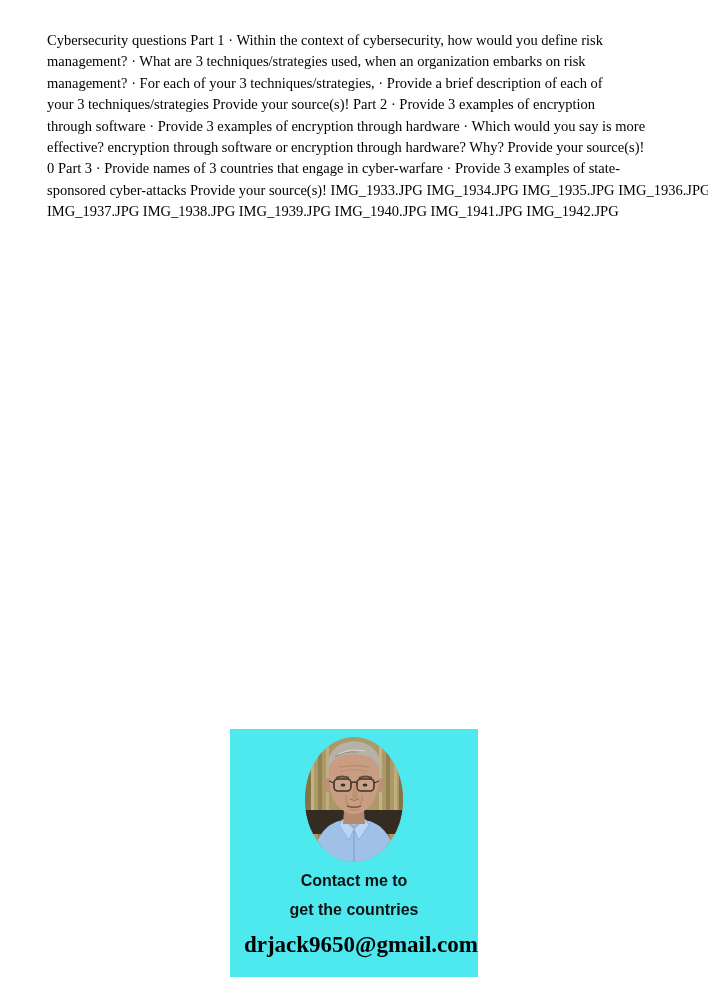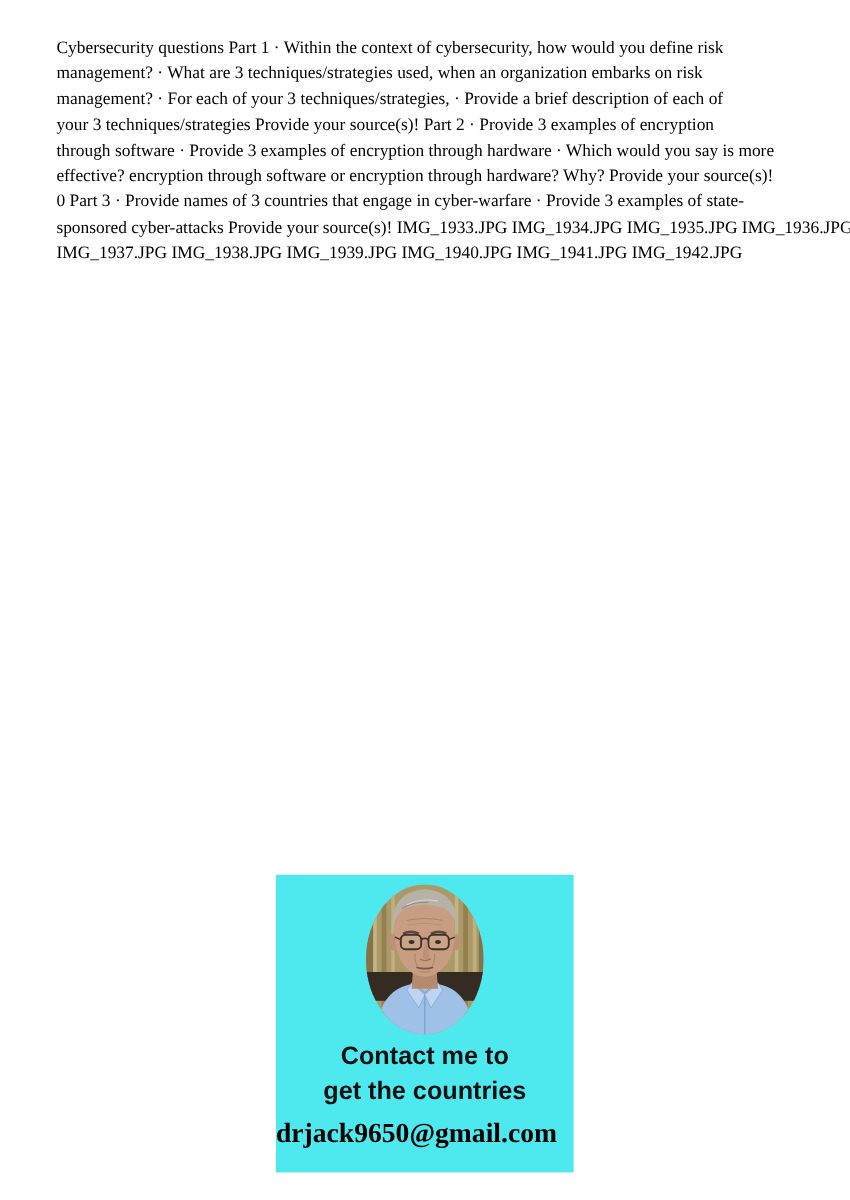"Contact me to" .card-heading { font-size: 21px -> 16px }
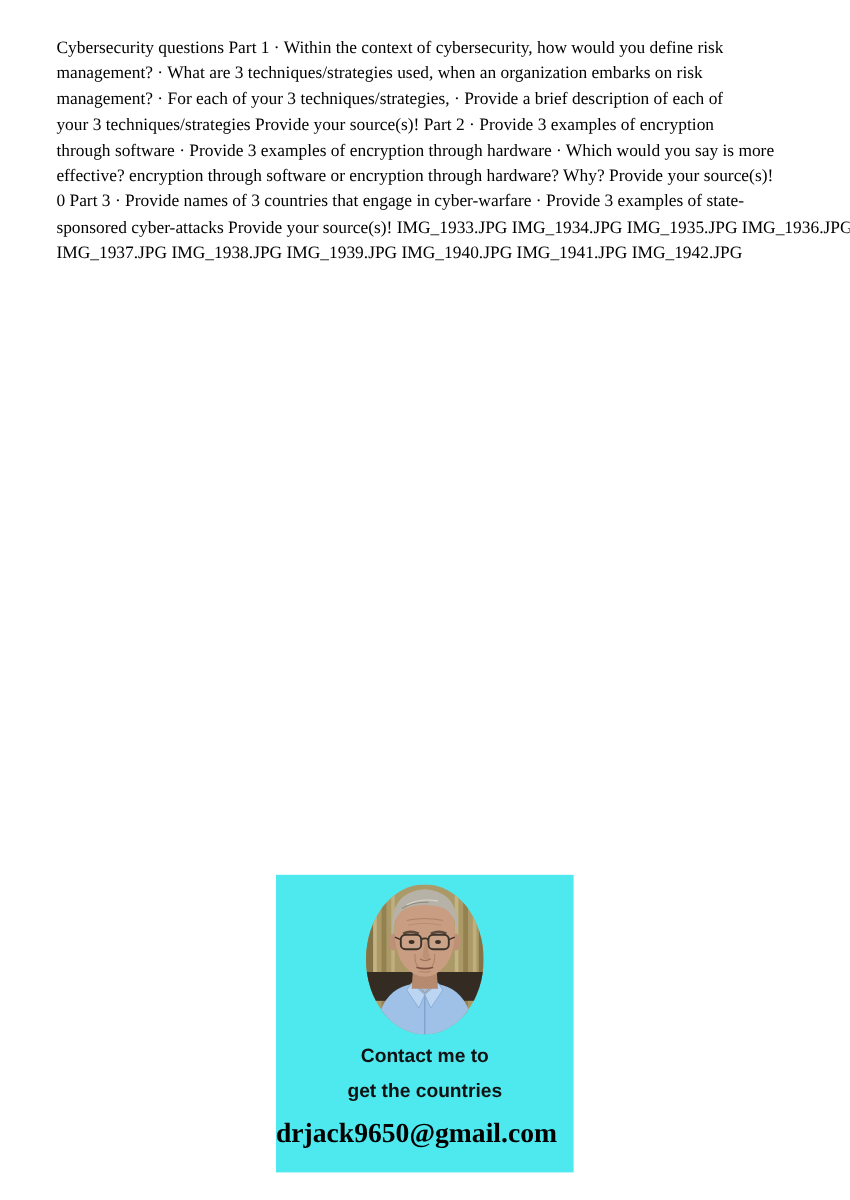"drjack9650@gmail.com" .card-email { text-align: left -> right }
